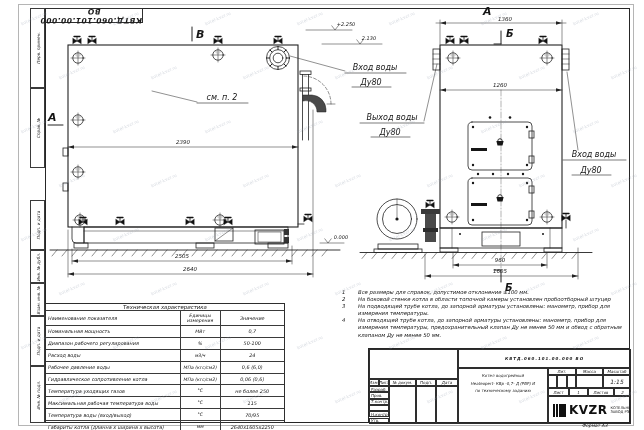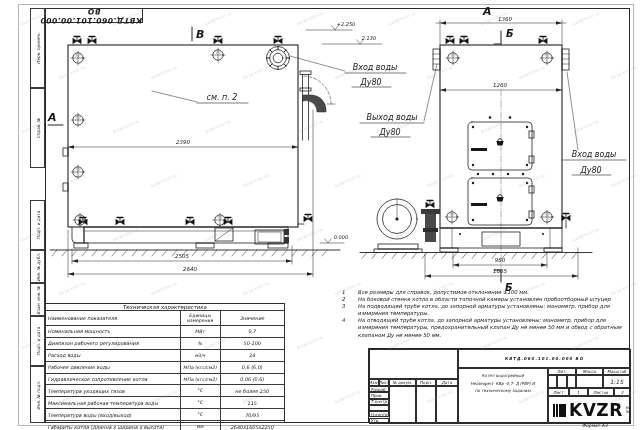"KVZR" .logo-word { font-size: 17px -> 12px }
